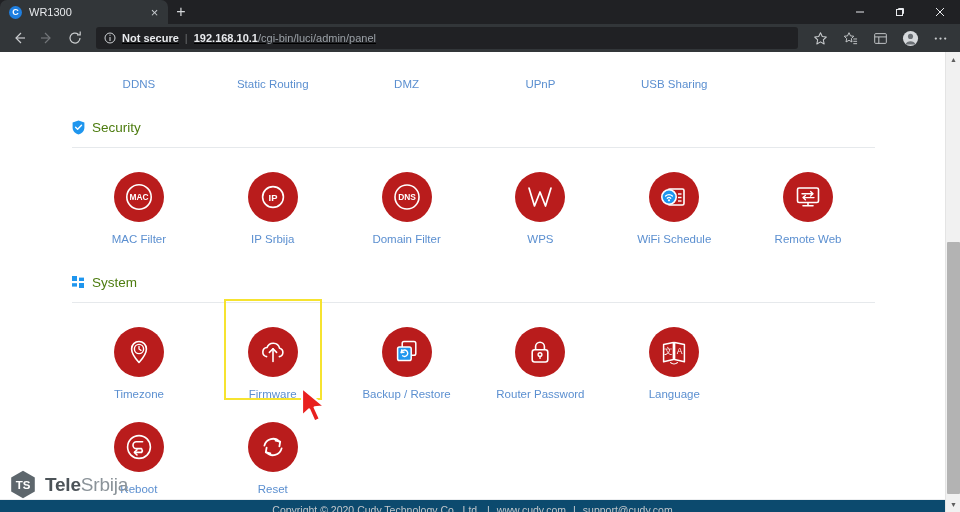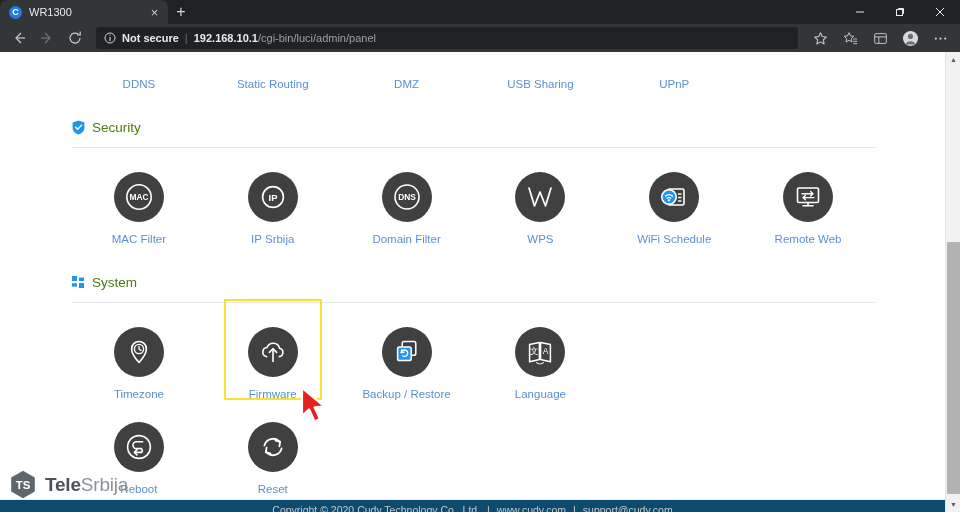"Not secure" .omnibox { text-decoration: none -> underline }
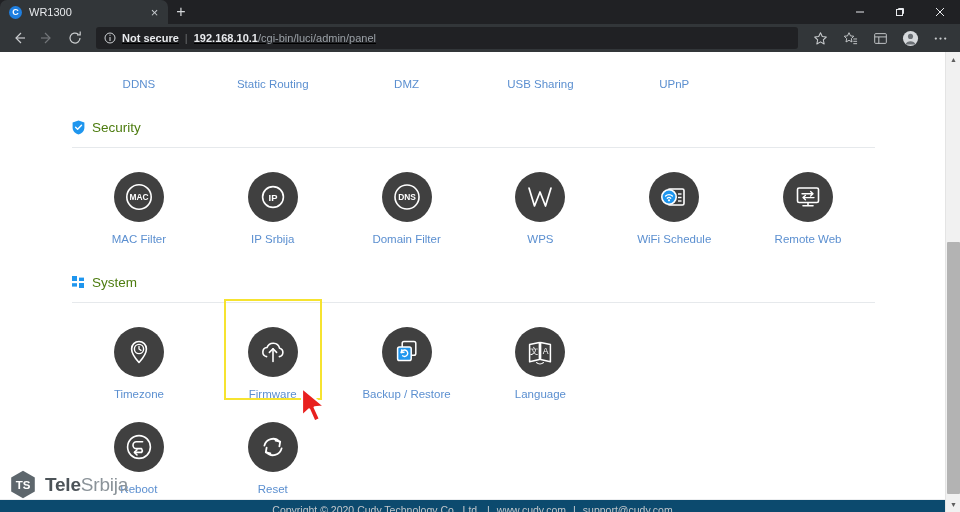"USB Sharing" div.tile { order: before "UPnP" -> after "UPnP" }
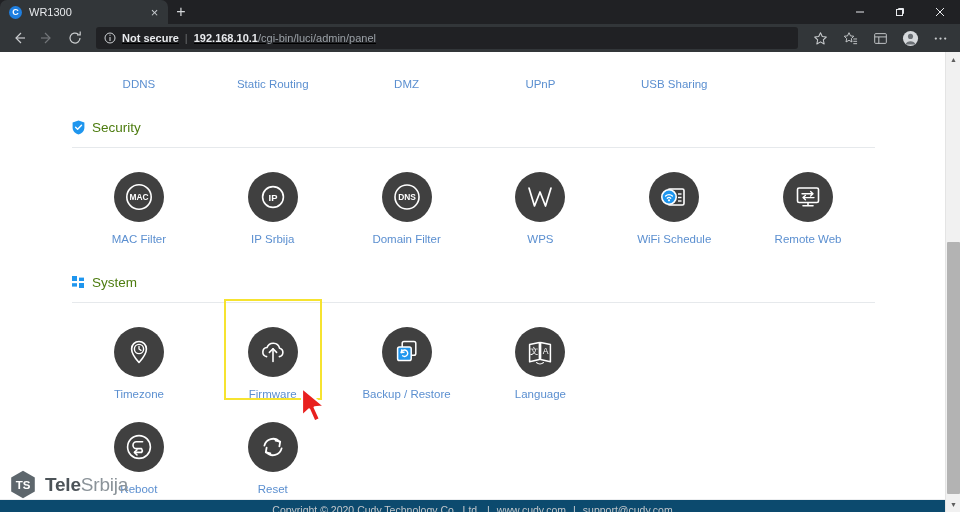"MAC" .circle { background: #404040 -> #b91c1c }
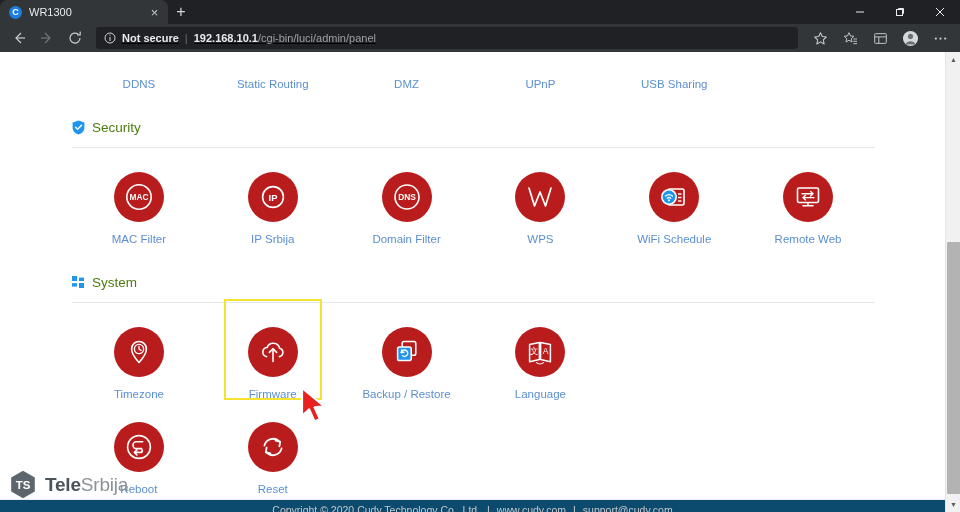"Router Password" div.tile { html: none -> <div> <div> <svg> <rect></rect> <path></path> <circle></circle> <line></line> </svg> </div> <div>Router Password</div> </div> }
